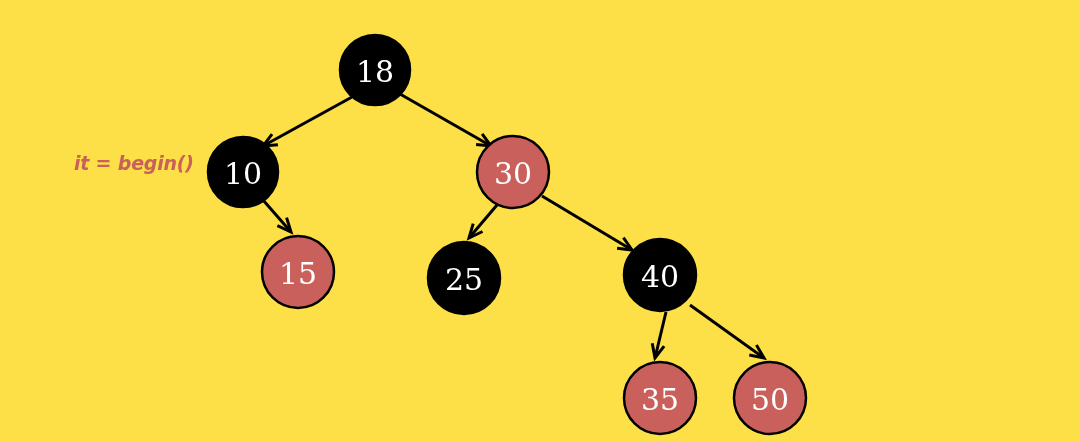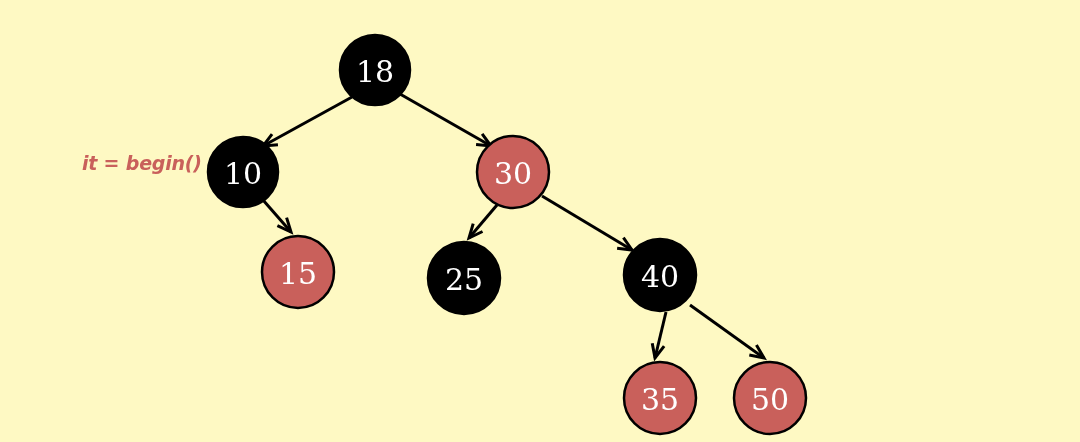"18" div { background: #fef9c3 -> #fde047 }
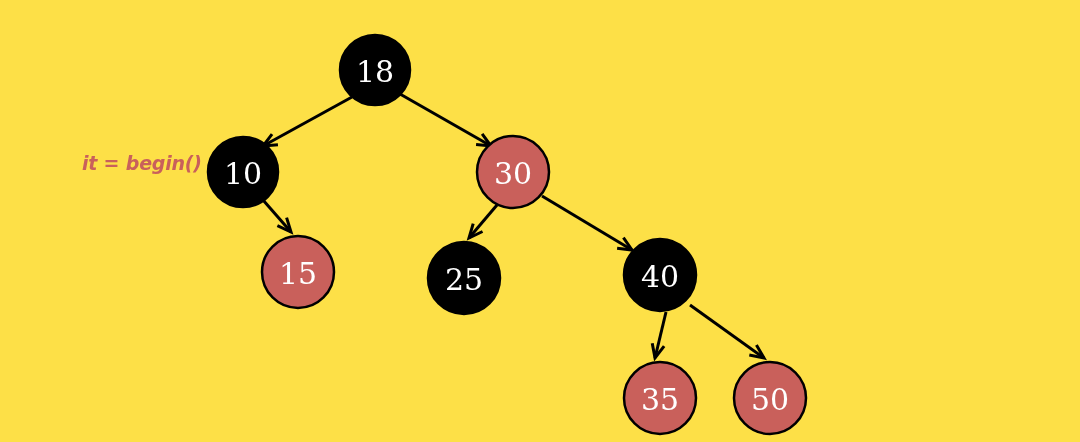"it = begin()" div.iterator-annotation { left: 82px -> 74px }
